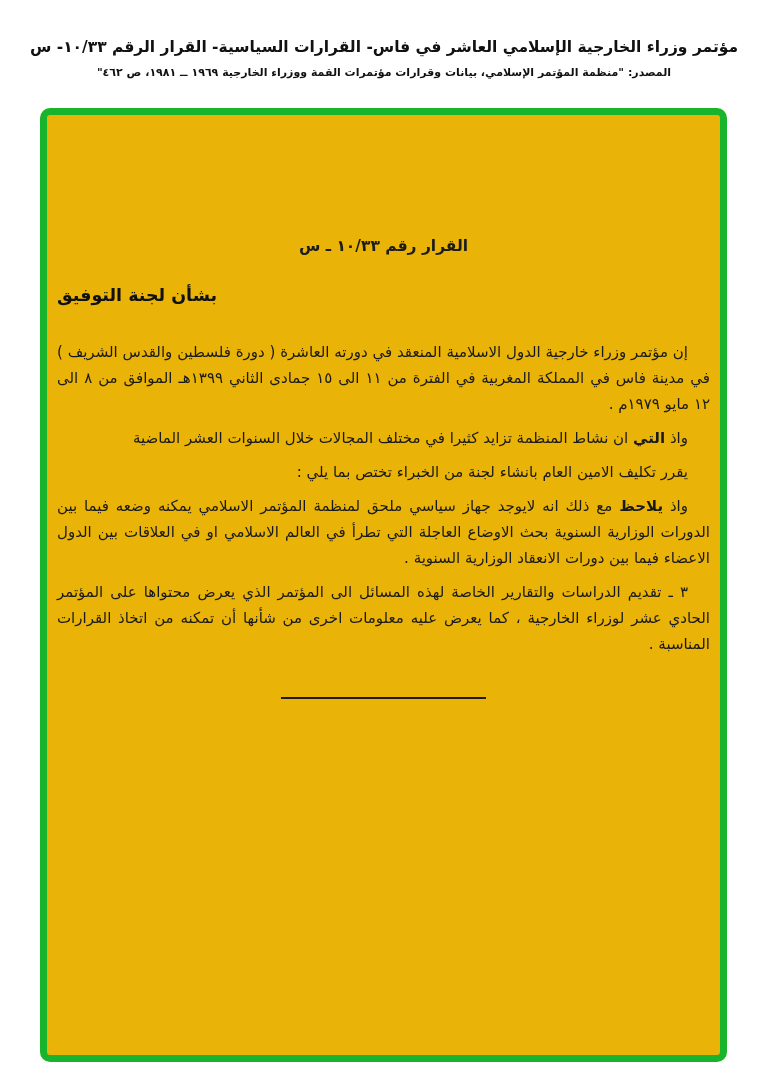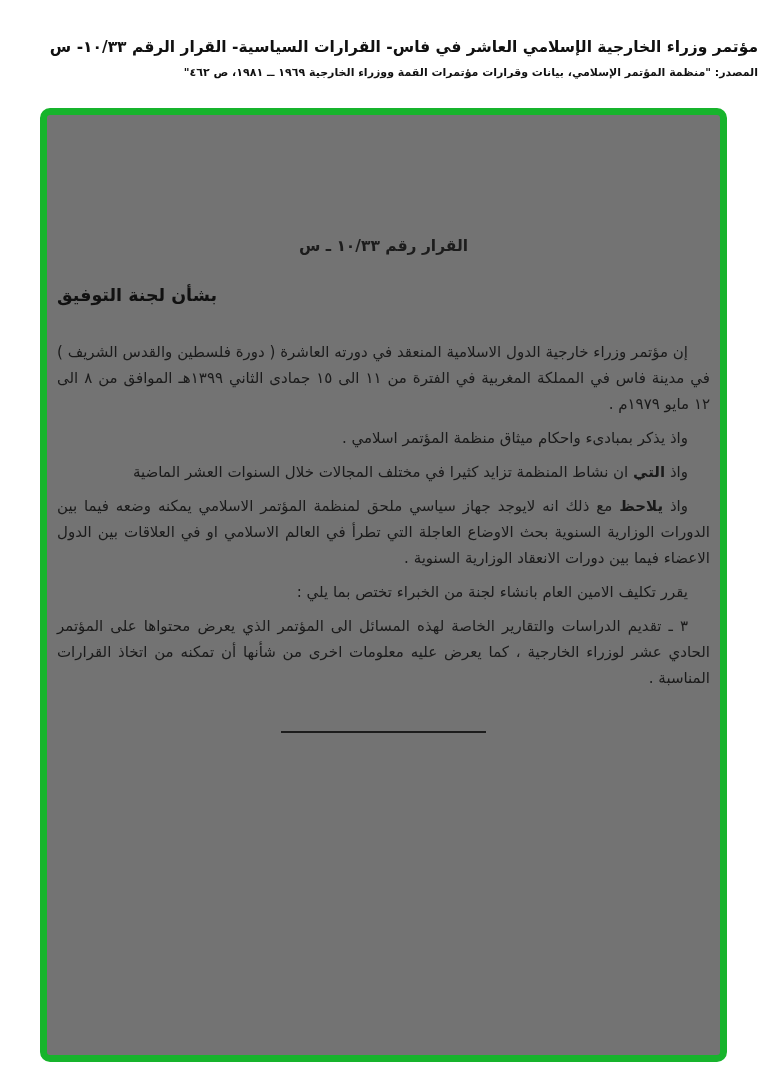"مؤتمر وزراء الخارجية الإسلامي العاشر" .doc-header { right: 10px -> 0; text-align: right -> center }
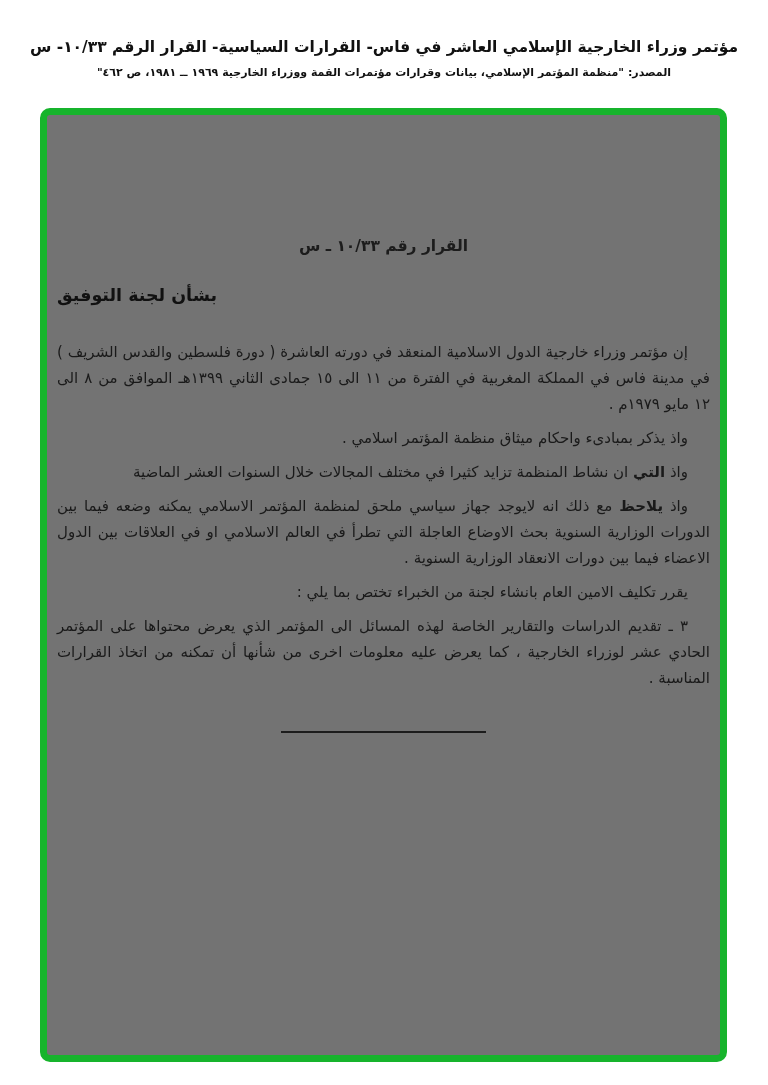"القرار رقم ١٠/٣٣ ـ س" .green-frame { background: #737373 -> #eab308 }
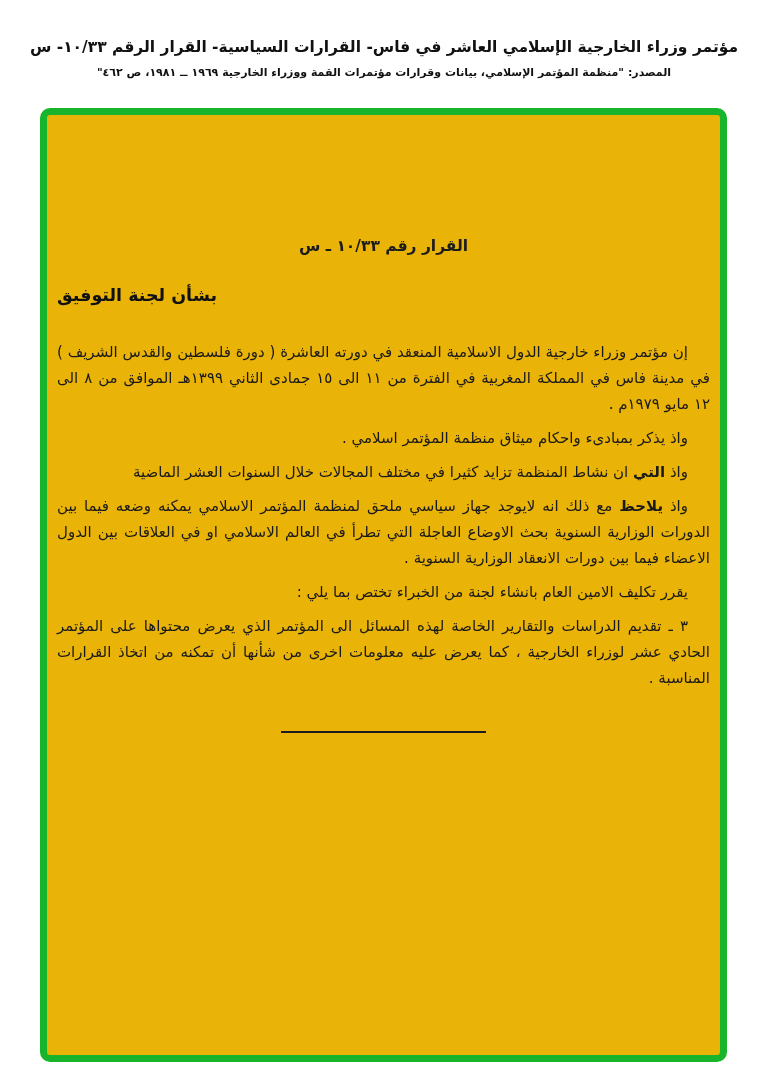"واذ يذكر بمبادىء واحكام ميثاق" p.doc-par { html: <p><span>واذ يذكر بمبادىء واحكام ميثاق منظمة المؤتمر اسلامي .</span></p> -> none }
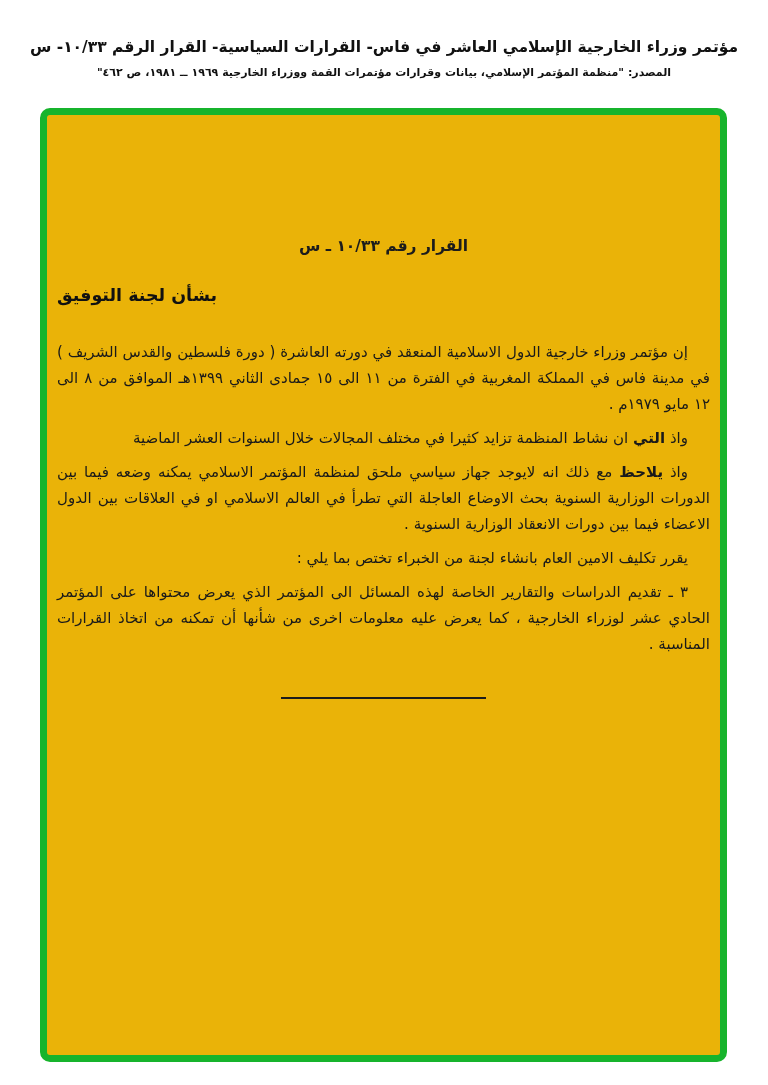"واذ يلاحظ مع ذلك انه" p.doc-par { order: before "يقرر تكليف الامين العام بانشاء" -> after "يقرر تكليف الامين العام بانشاء" }
